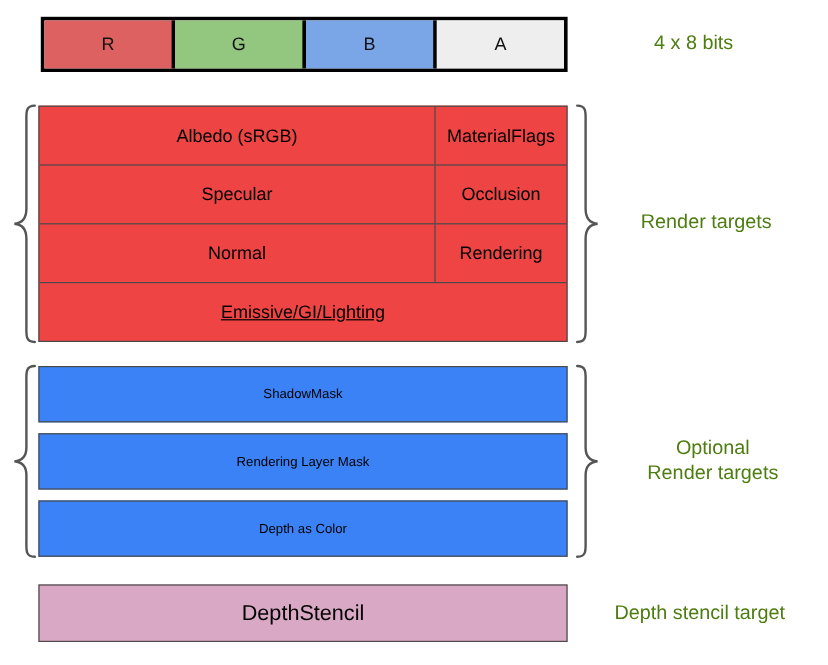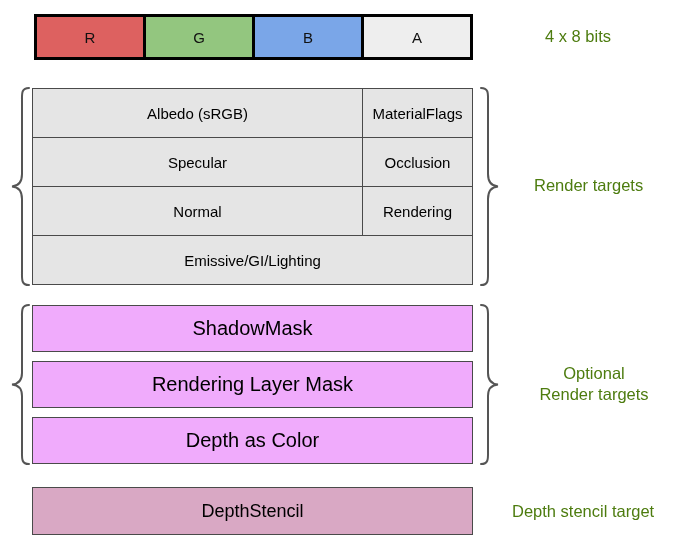"Albedo (sRGB)" .rt-table { background: #e5e5e5 -> #ef4444 }
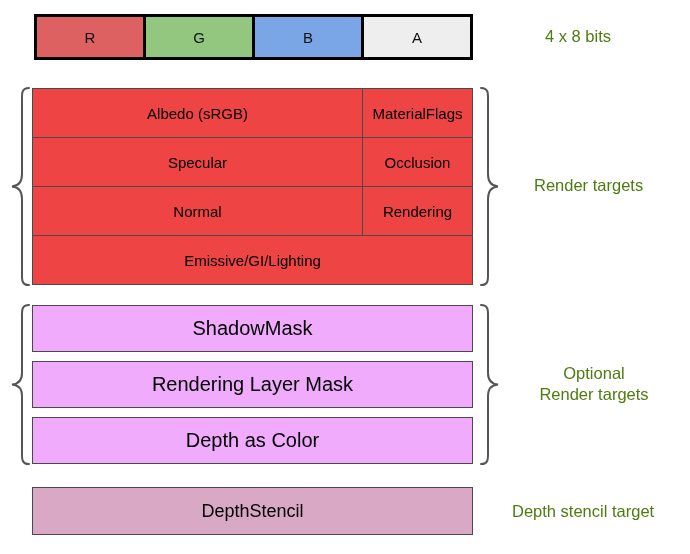"Emissive/GI/Lighting" .rt-row:last-child { text-decoration: none -> underline }
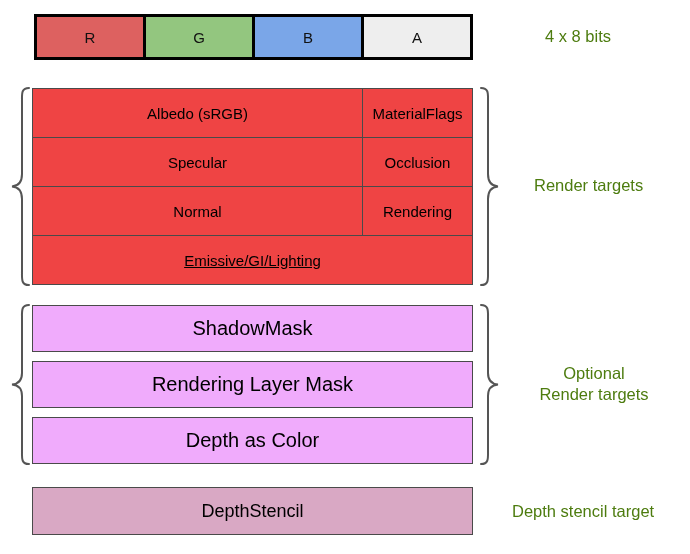"ShadowMask" .opt-box { background: #f0abfc -> #3b82f6; font-size: 20px -> 11px }
